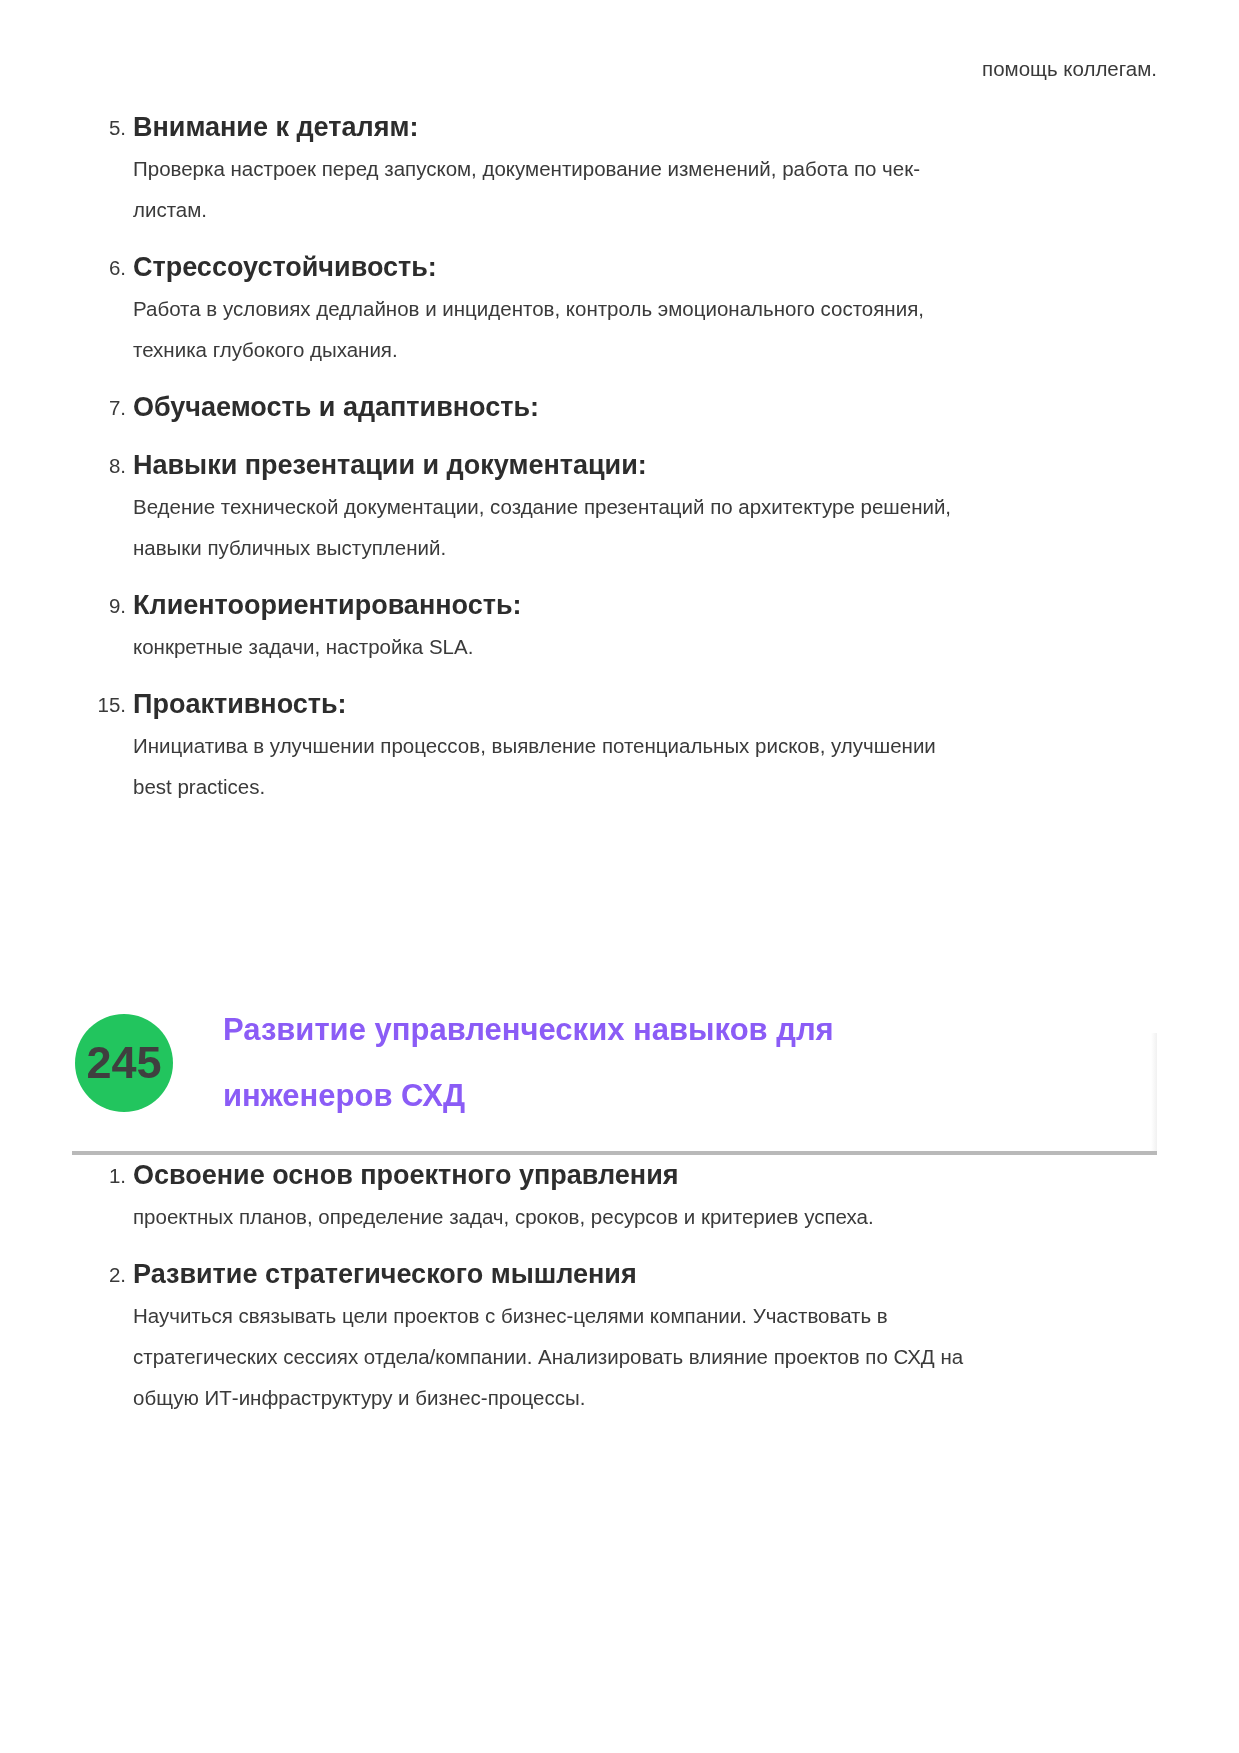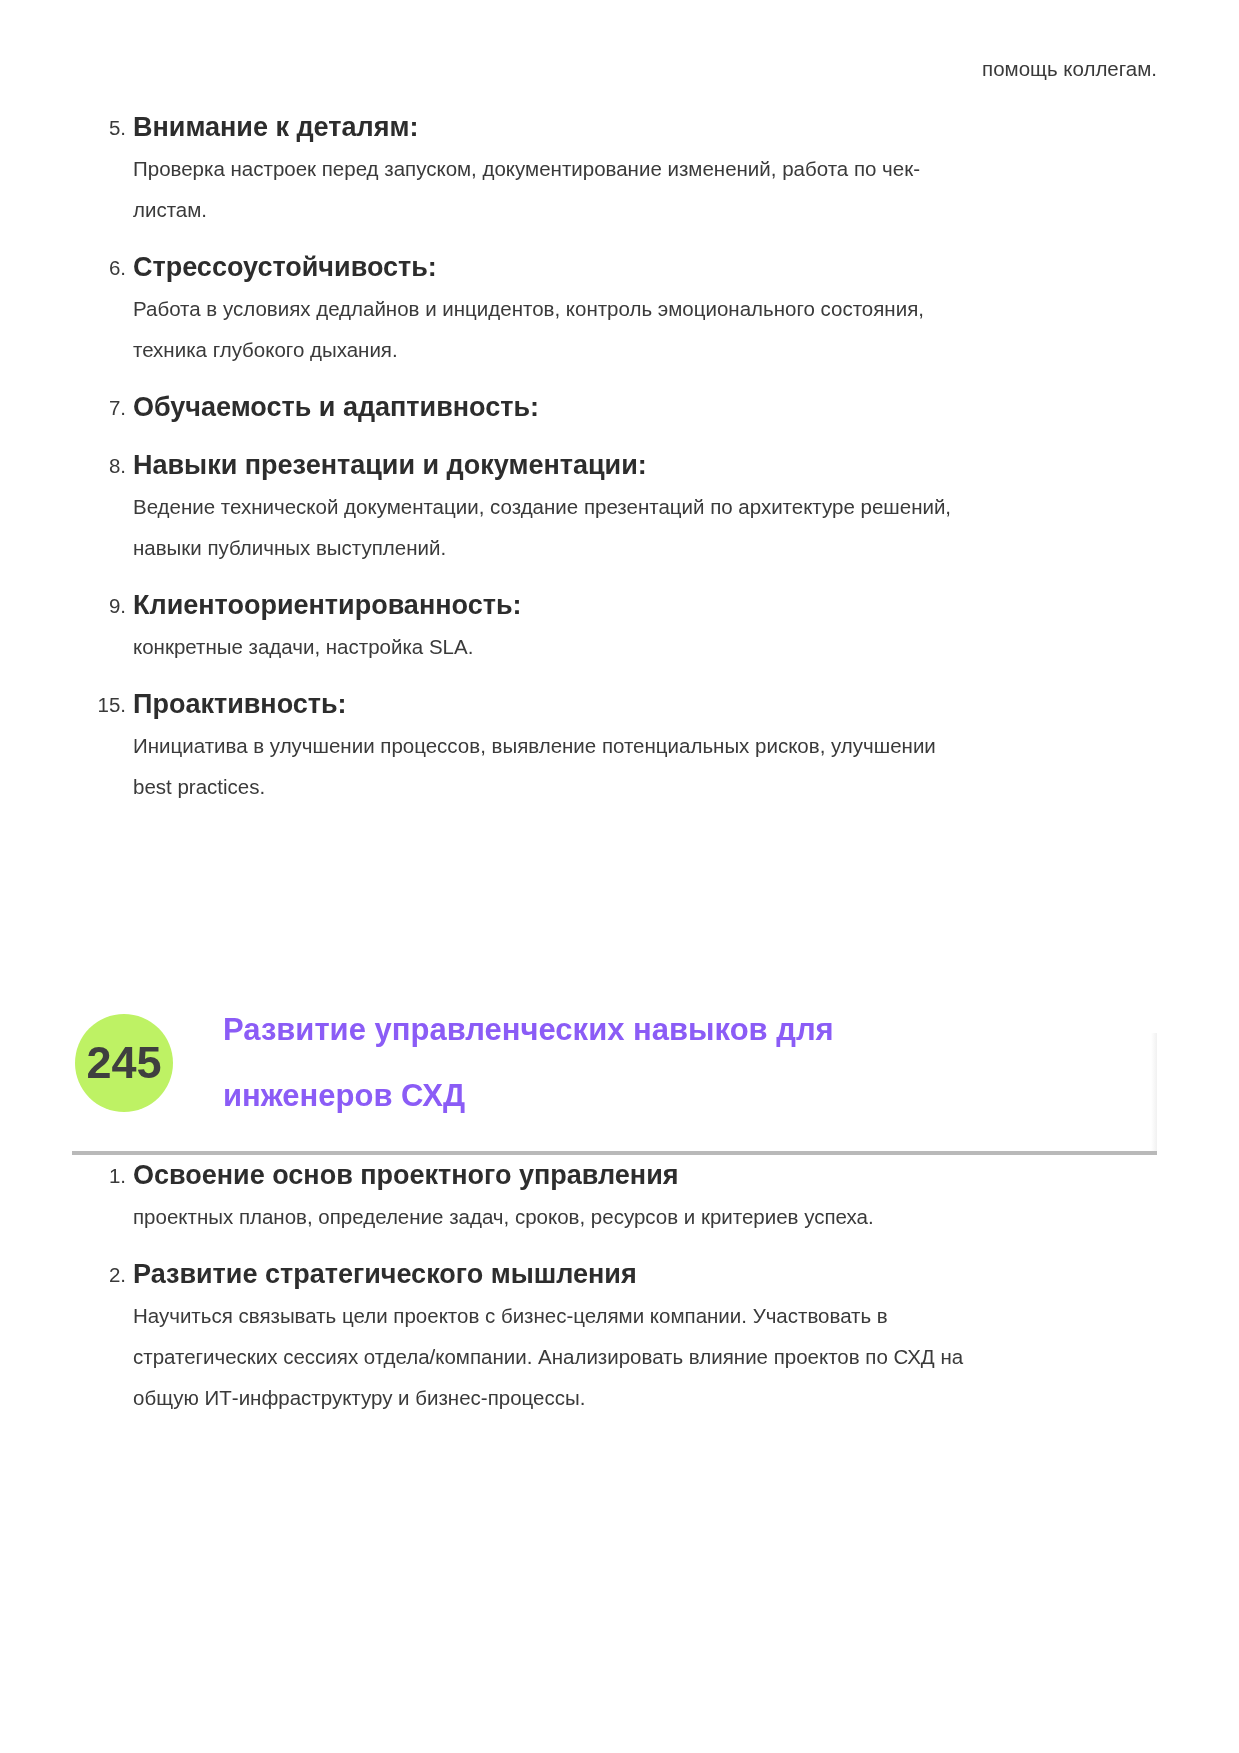"245" div.badge { background: #bef264 -> #22c55e }
